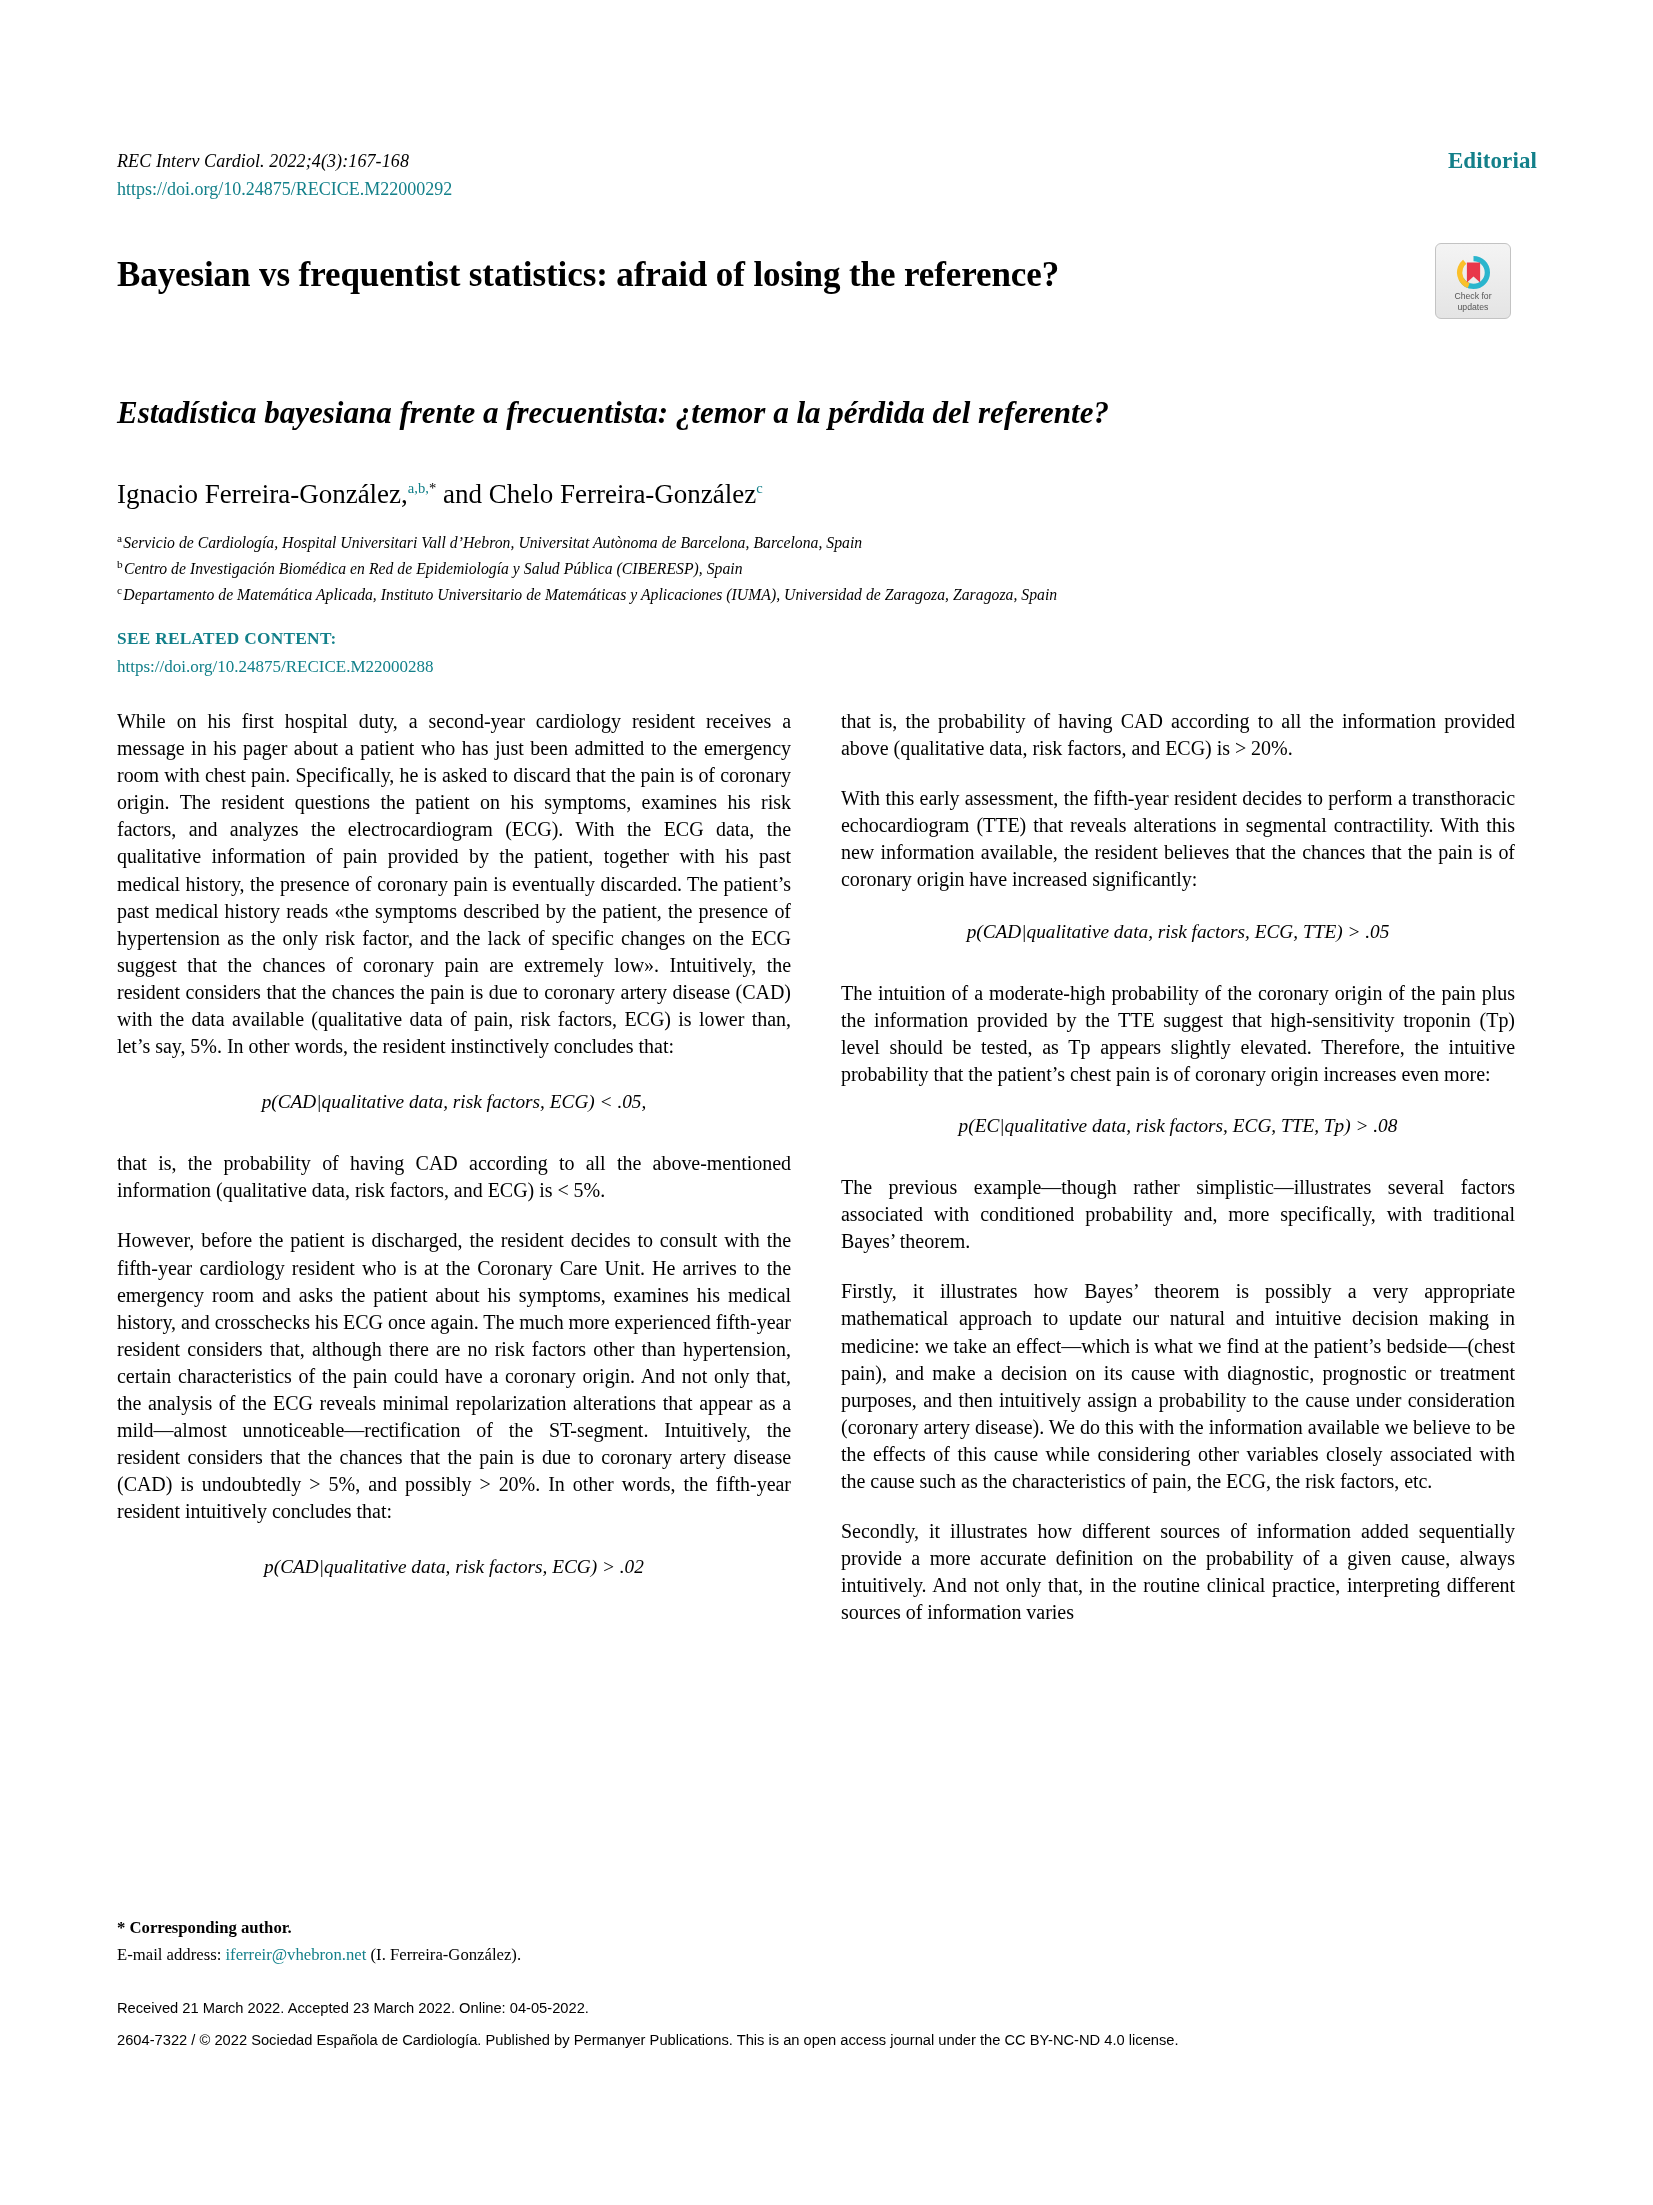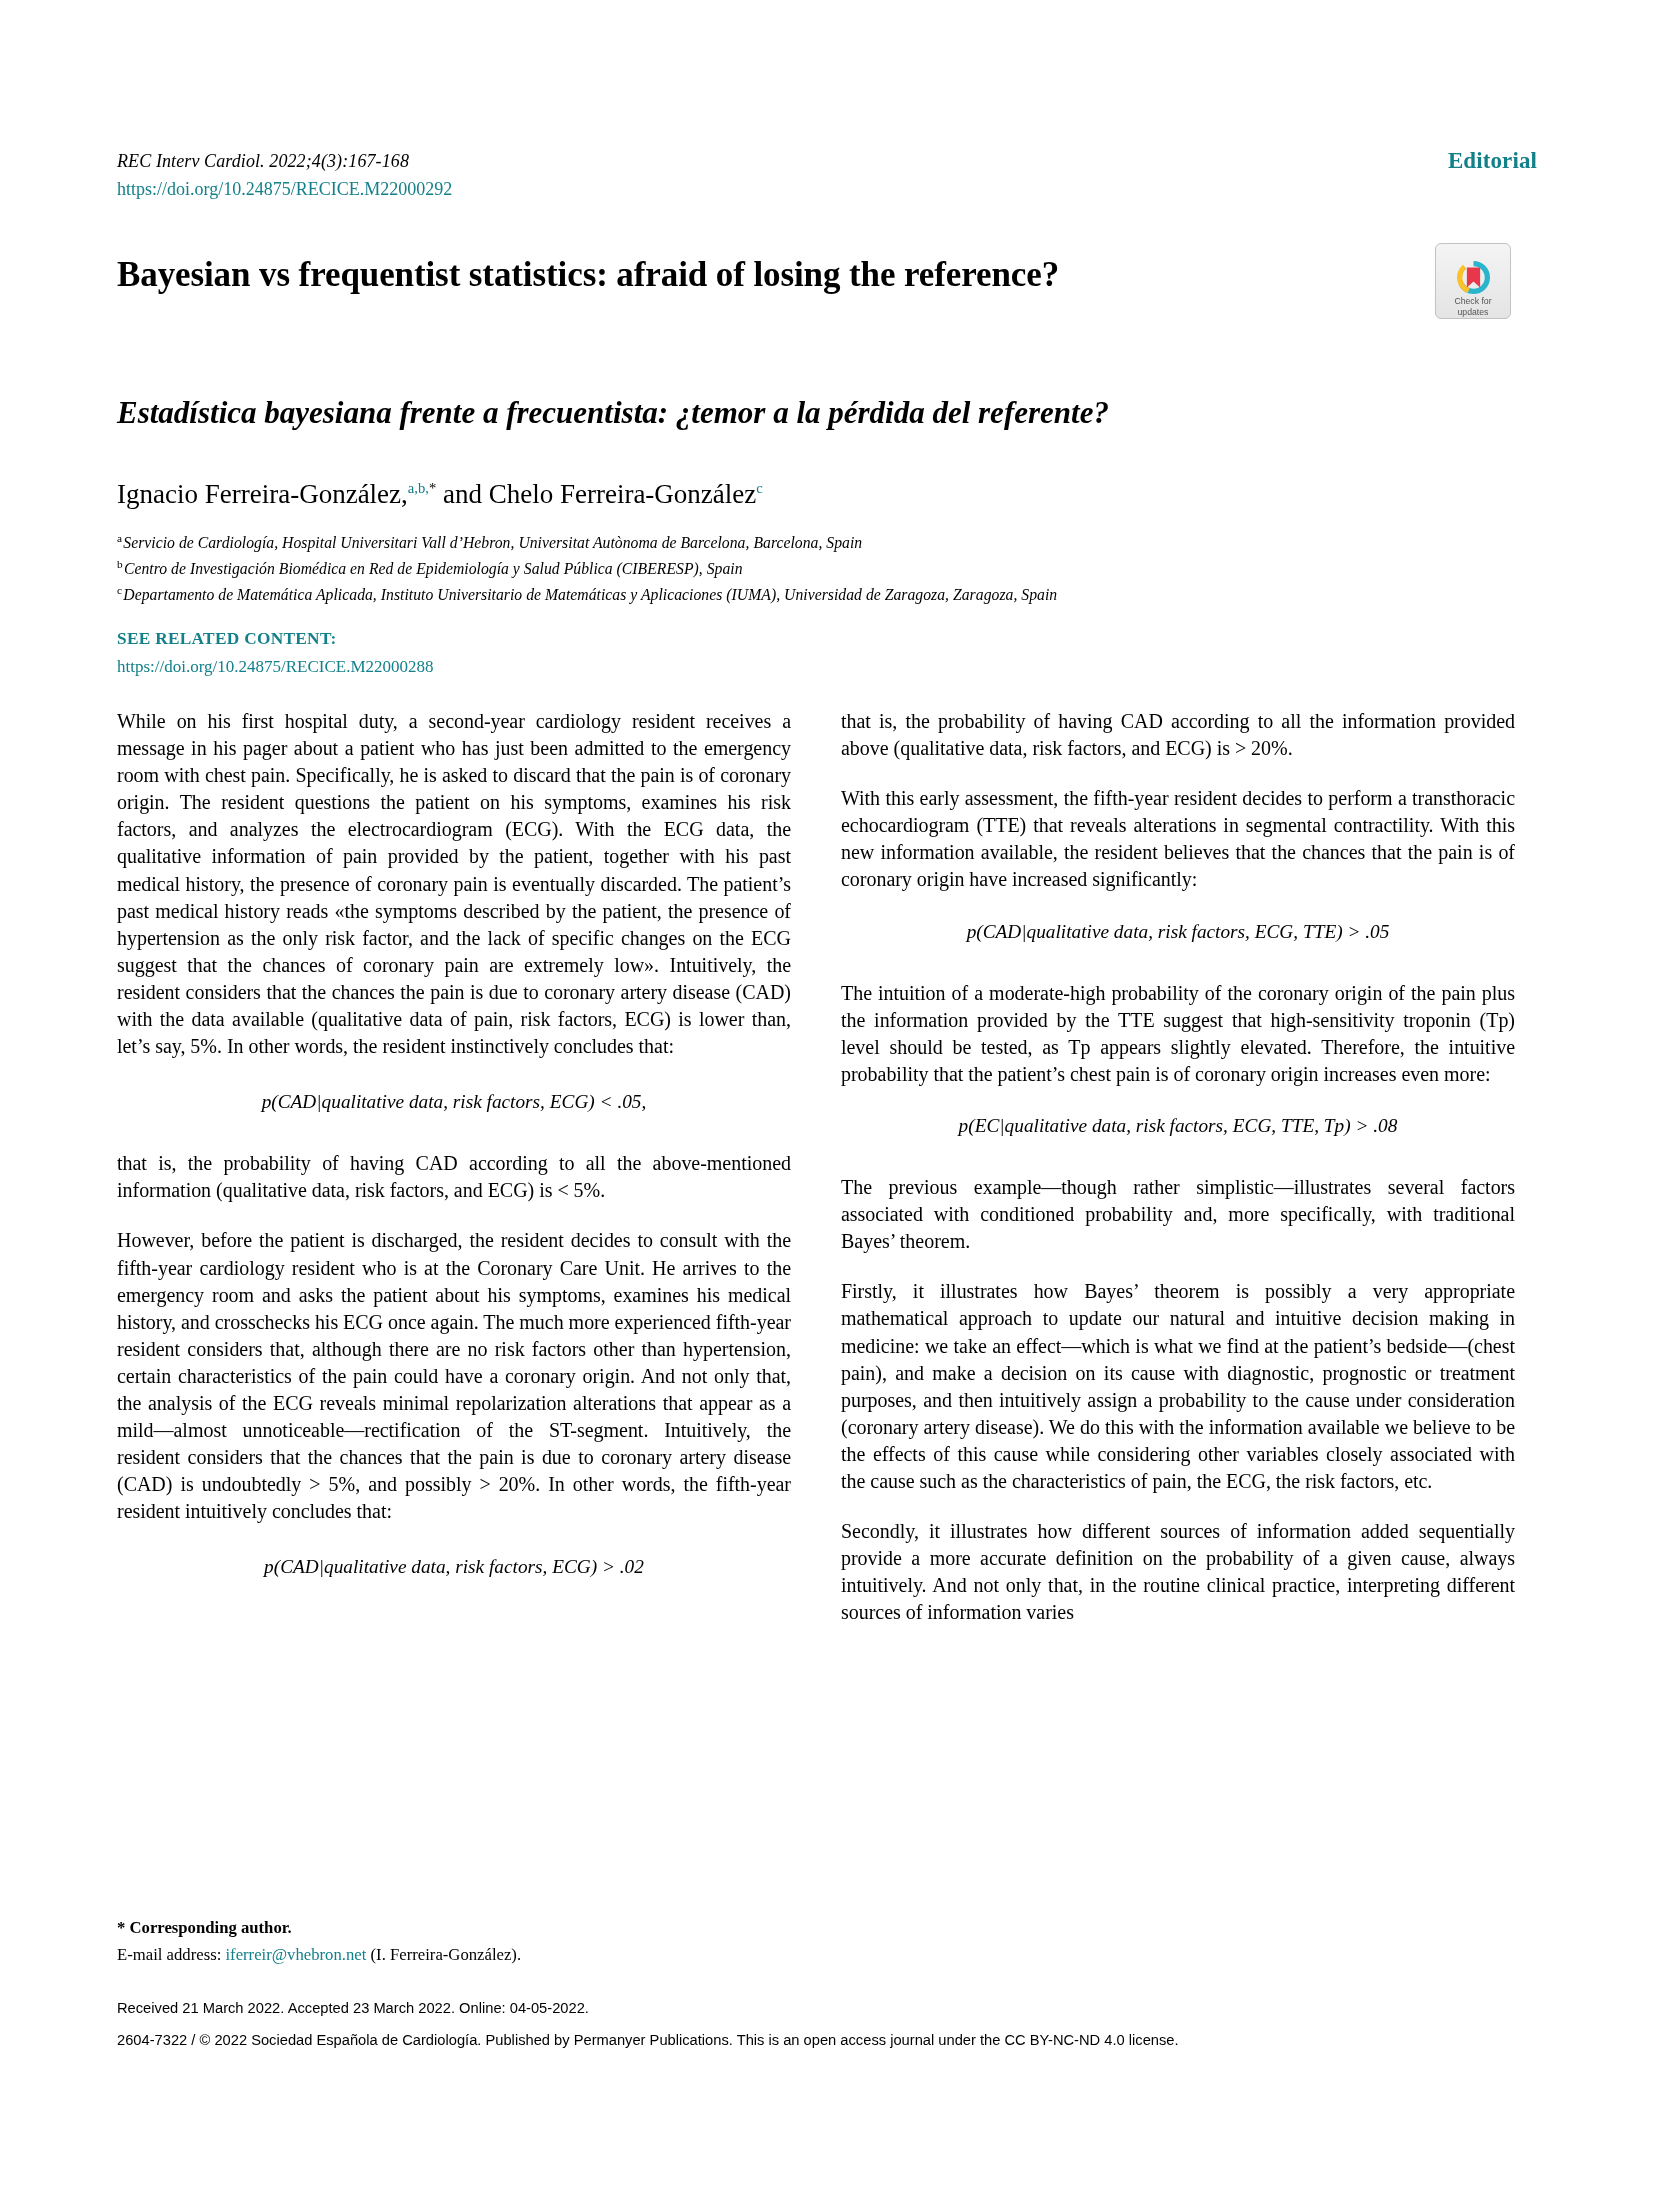"Check for" .crossmark { justify-content: flex-end -> center }
